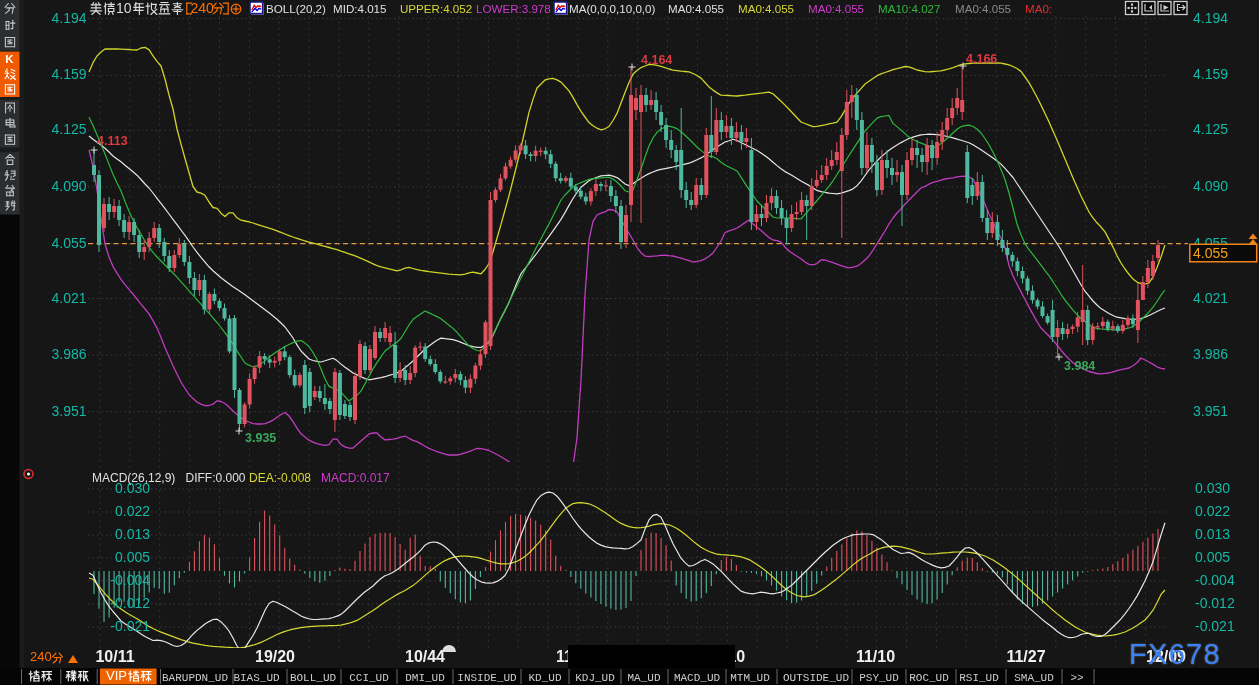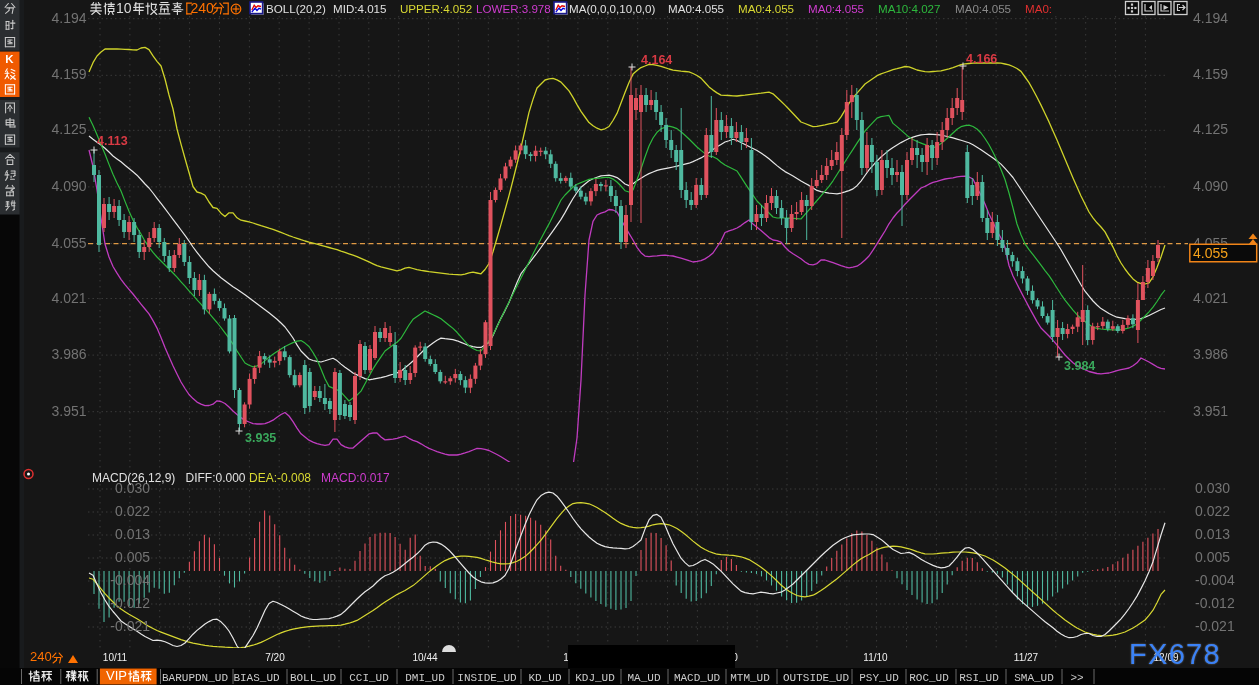"4.194" .lab { color: #737373 -> #14b8a6 }
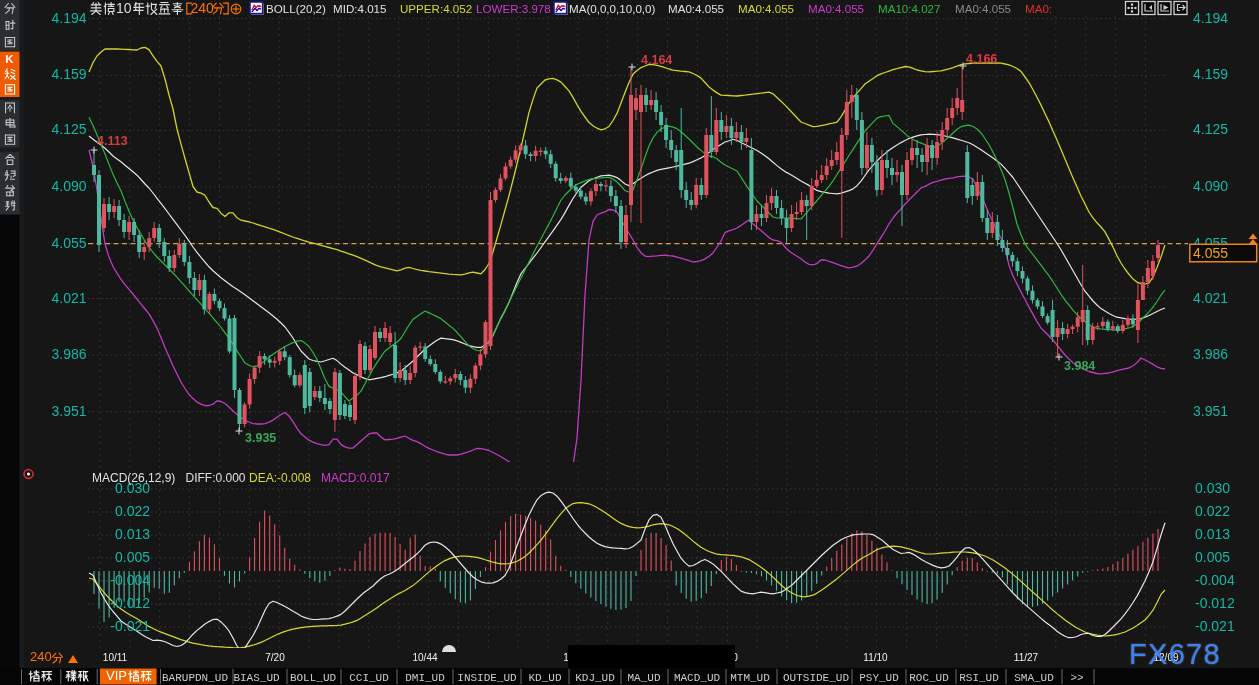"10/11" .datelab { font-size: 10px -> 16px; font-weight: normal -> bold }
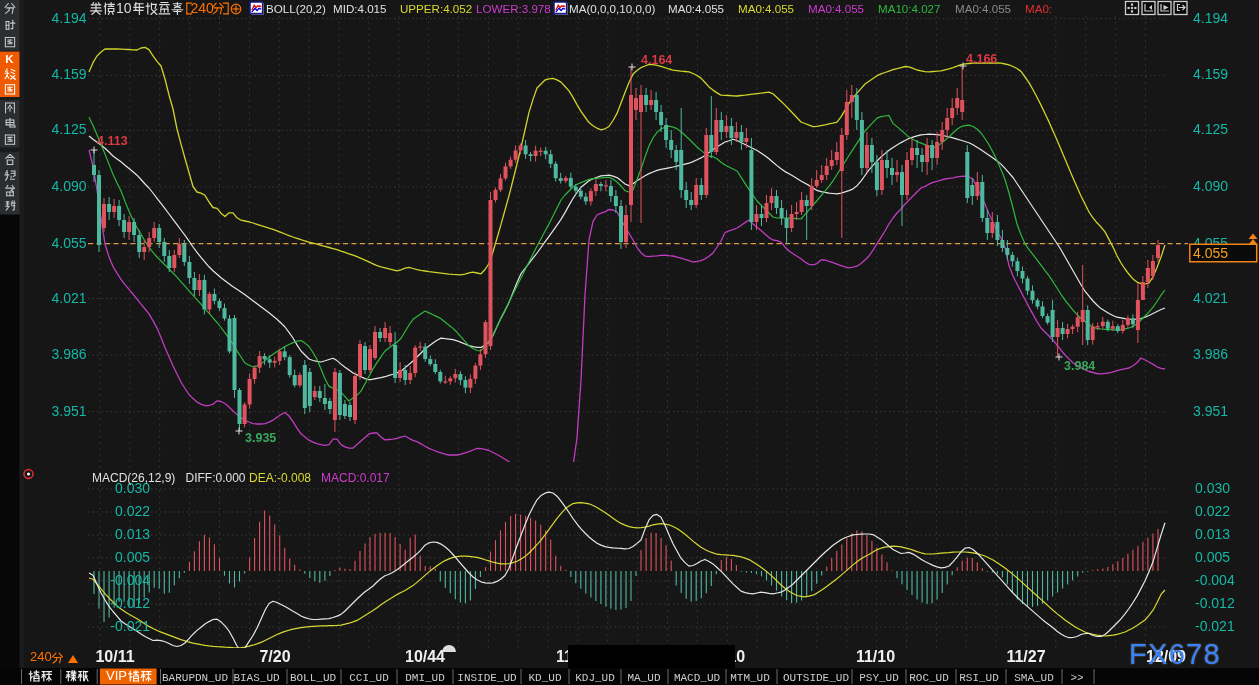"7/20" div.datelab { text: 7/20 -> 19/20 }
